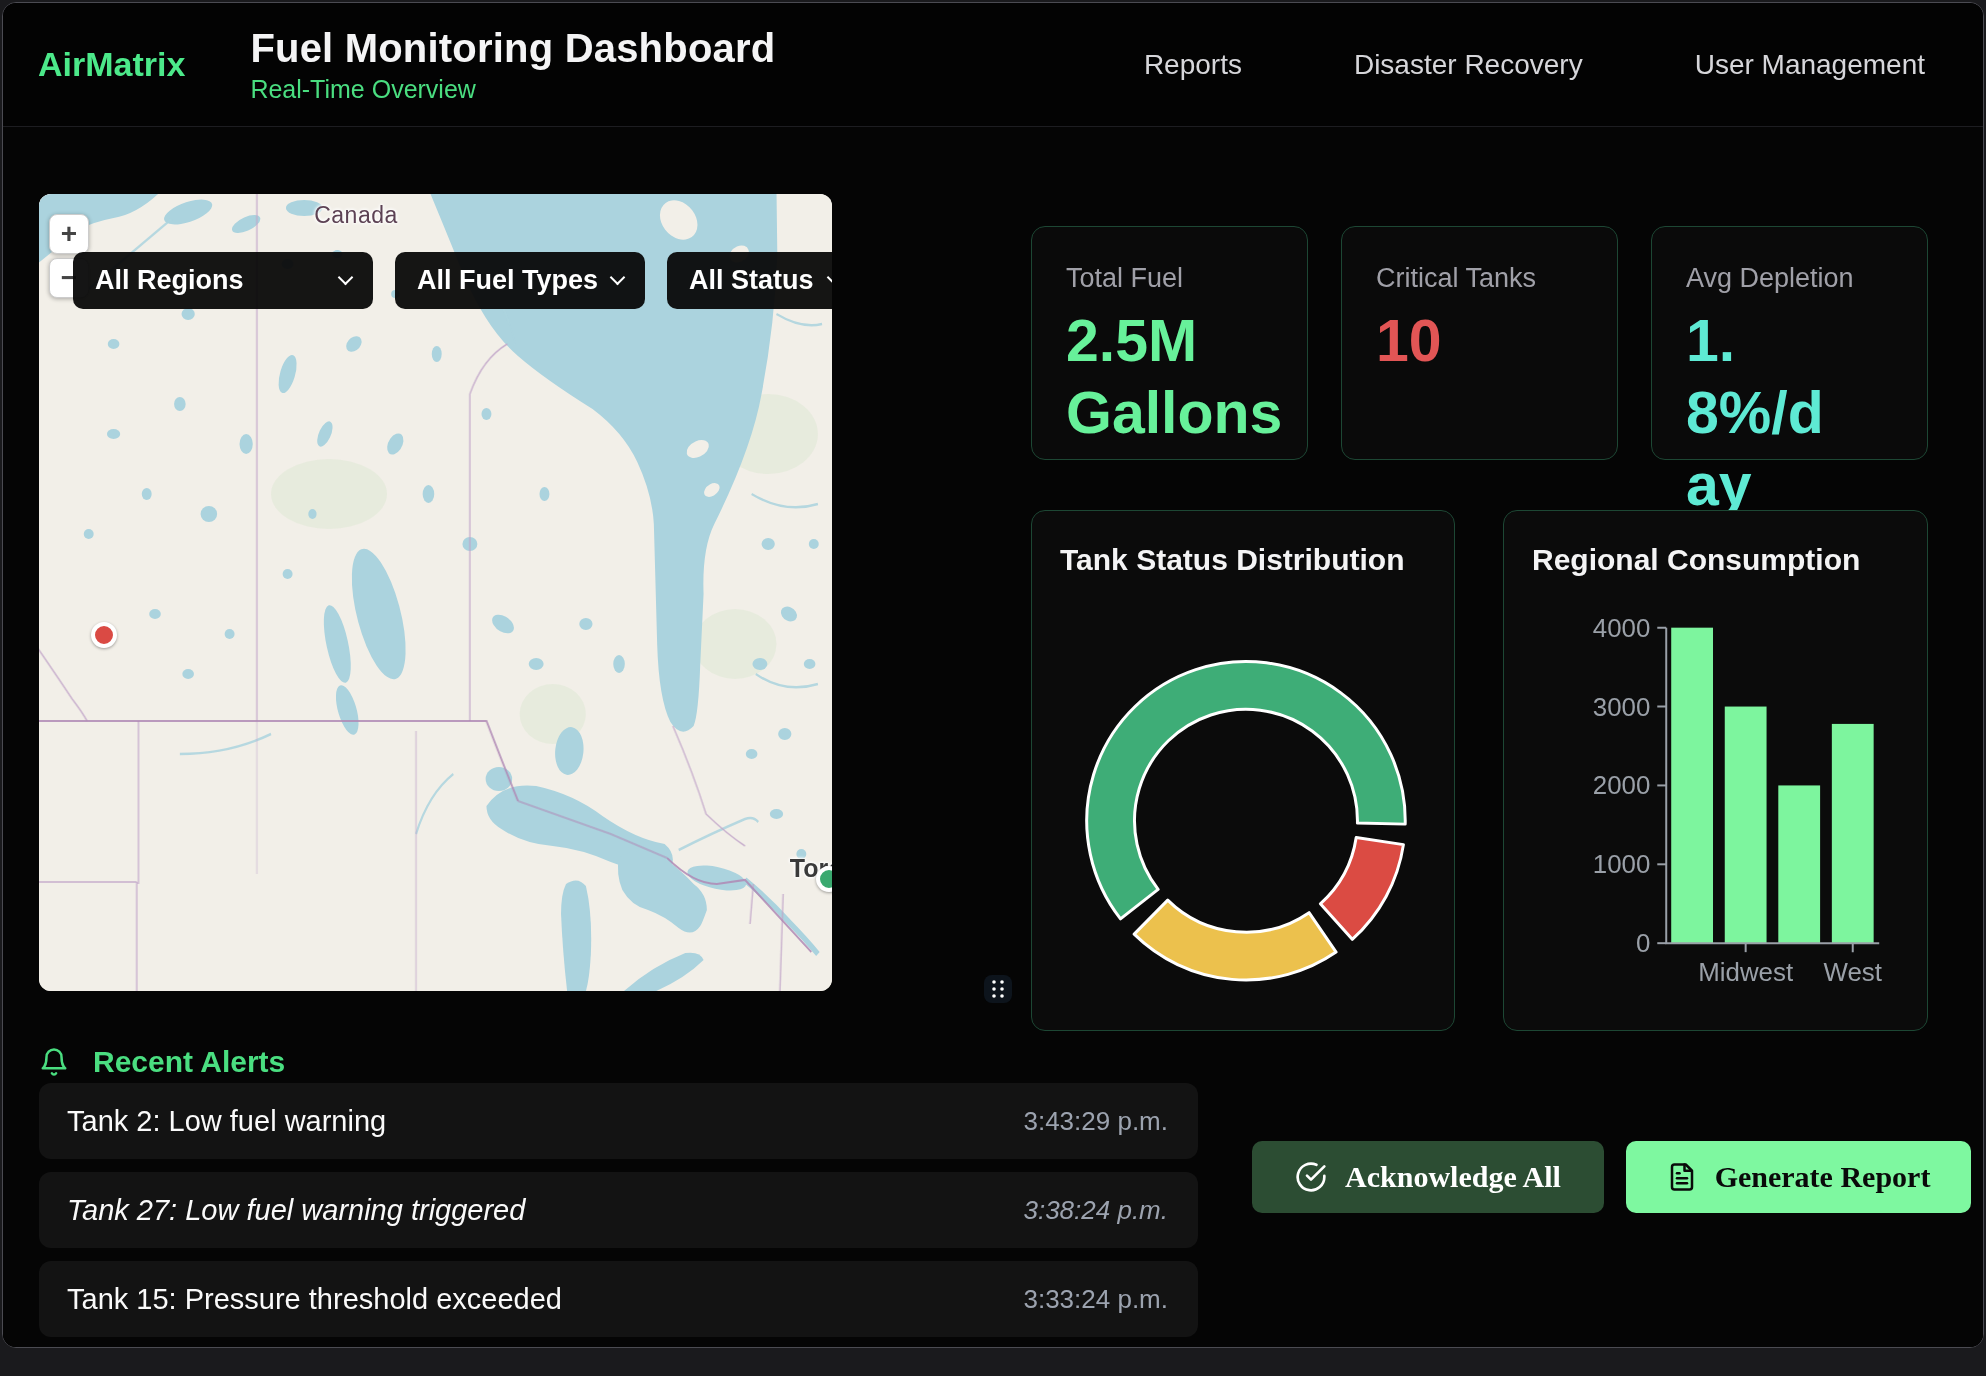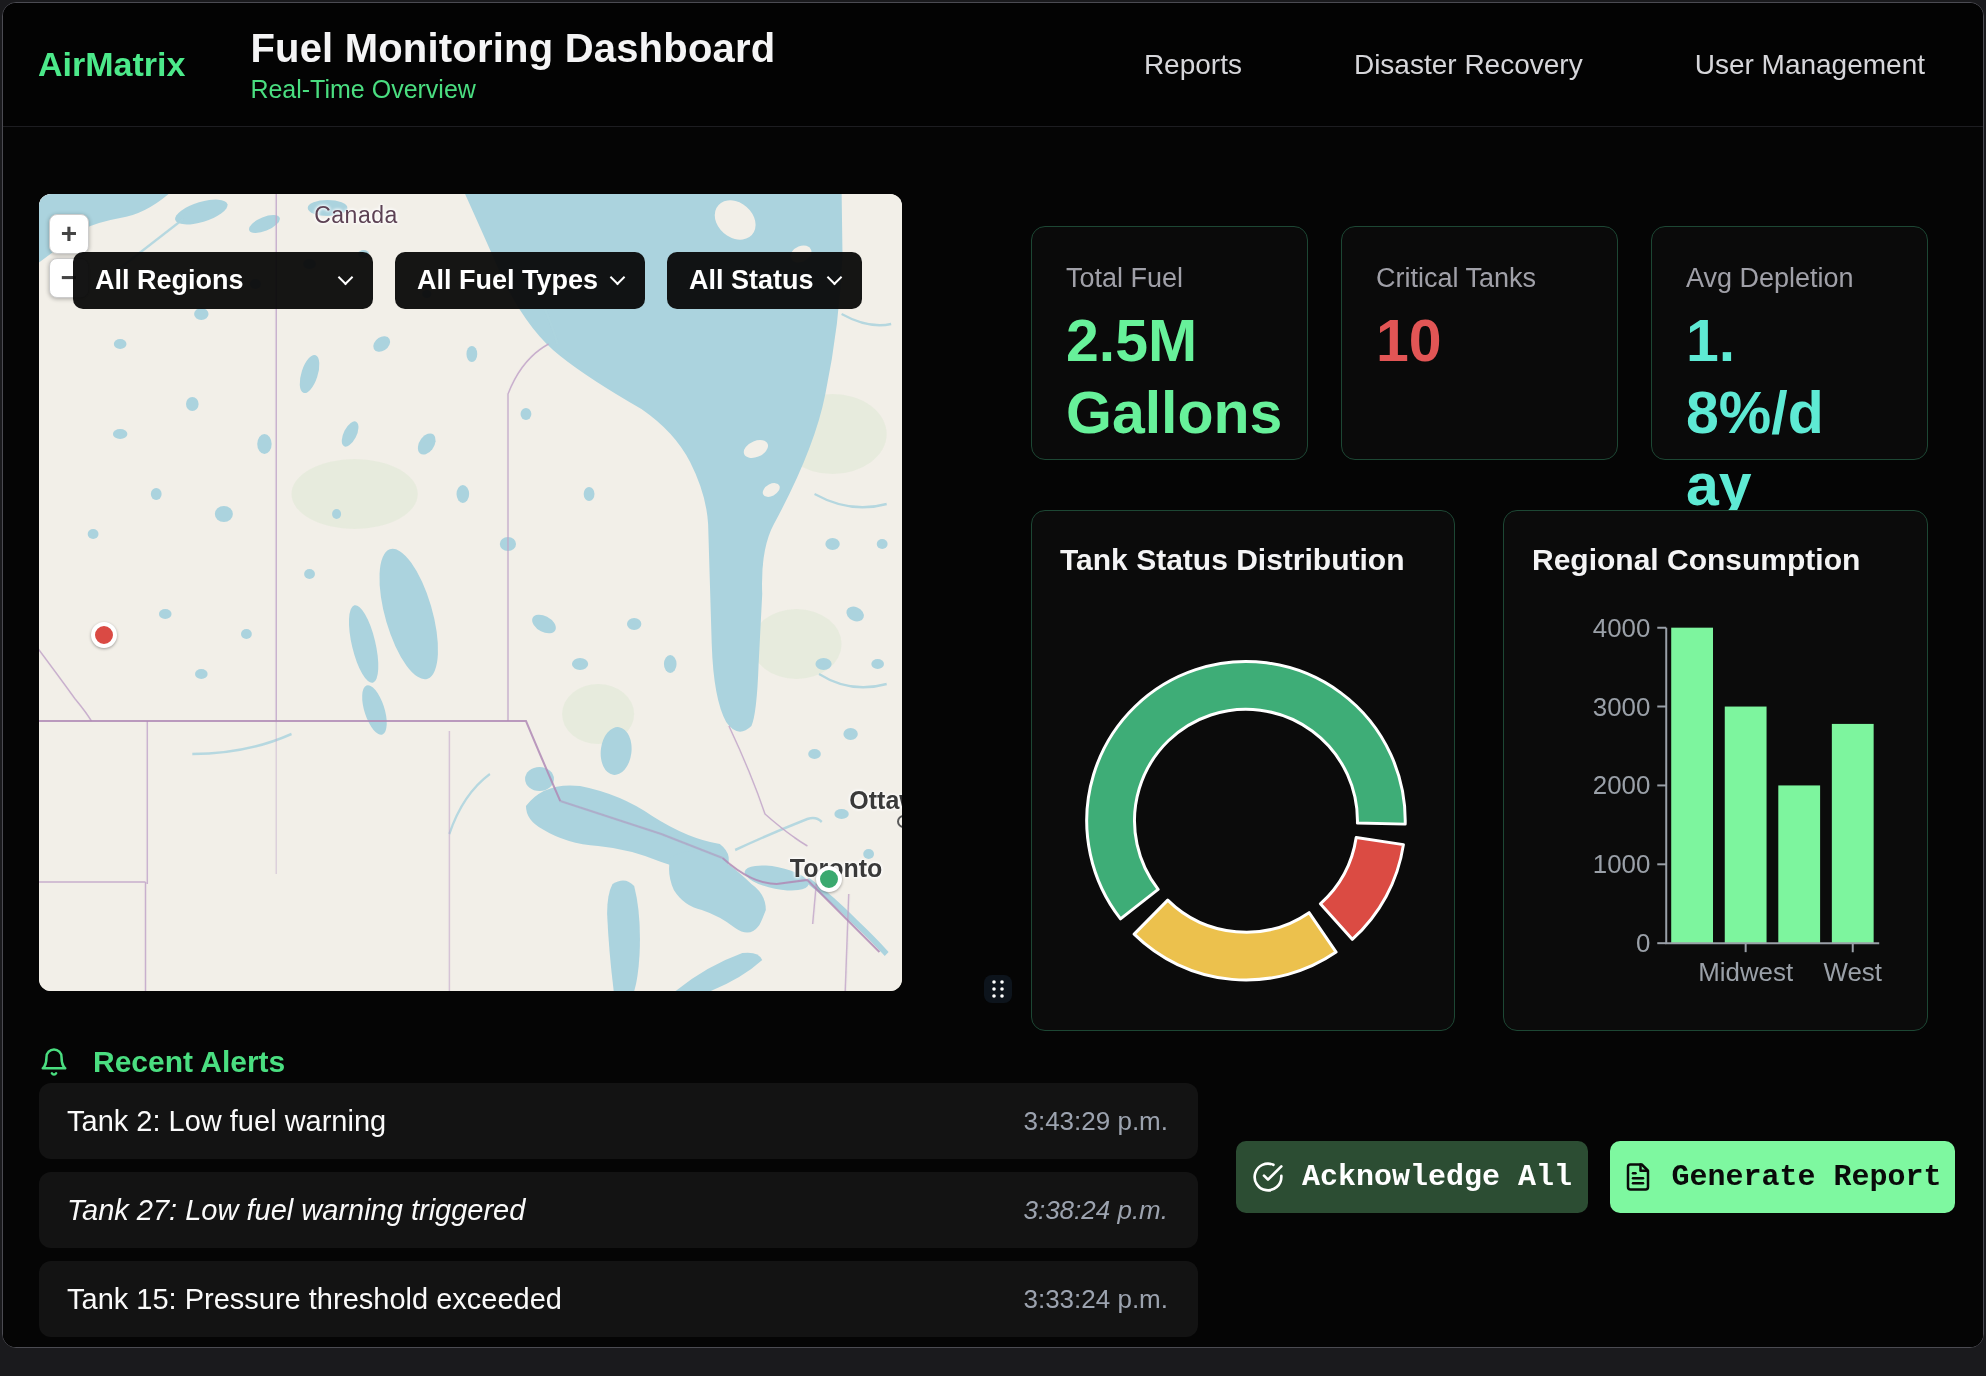"Canada" .map-panel { width: 863px -> 793px }
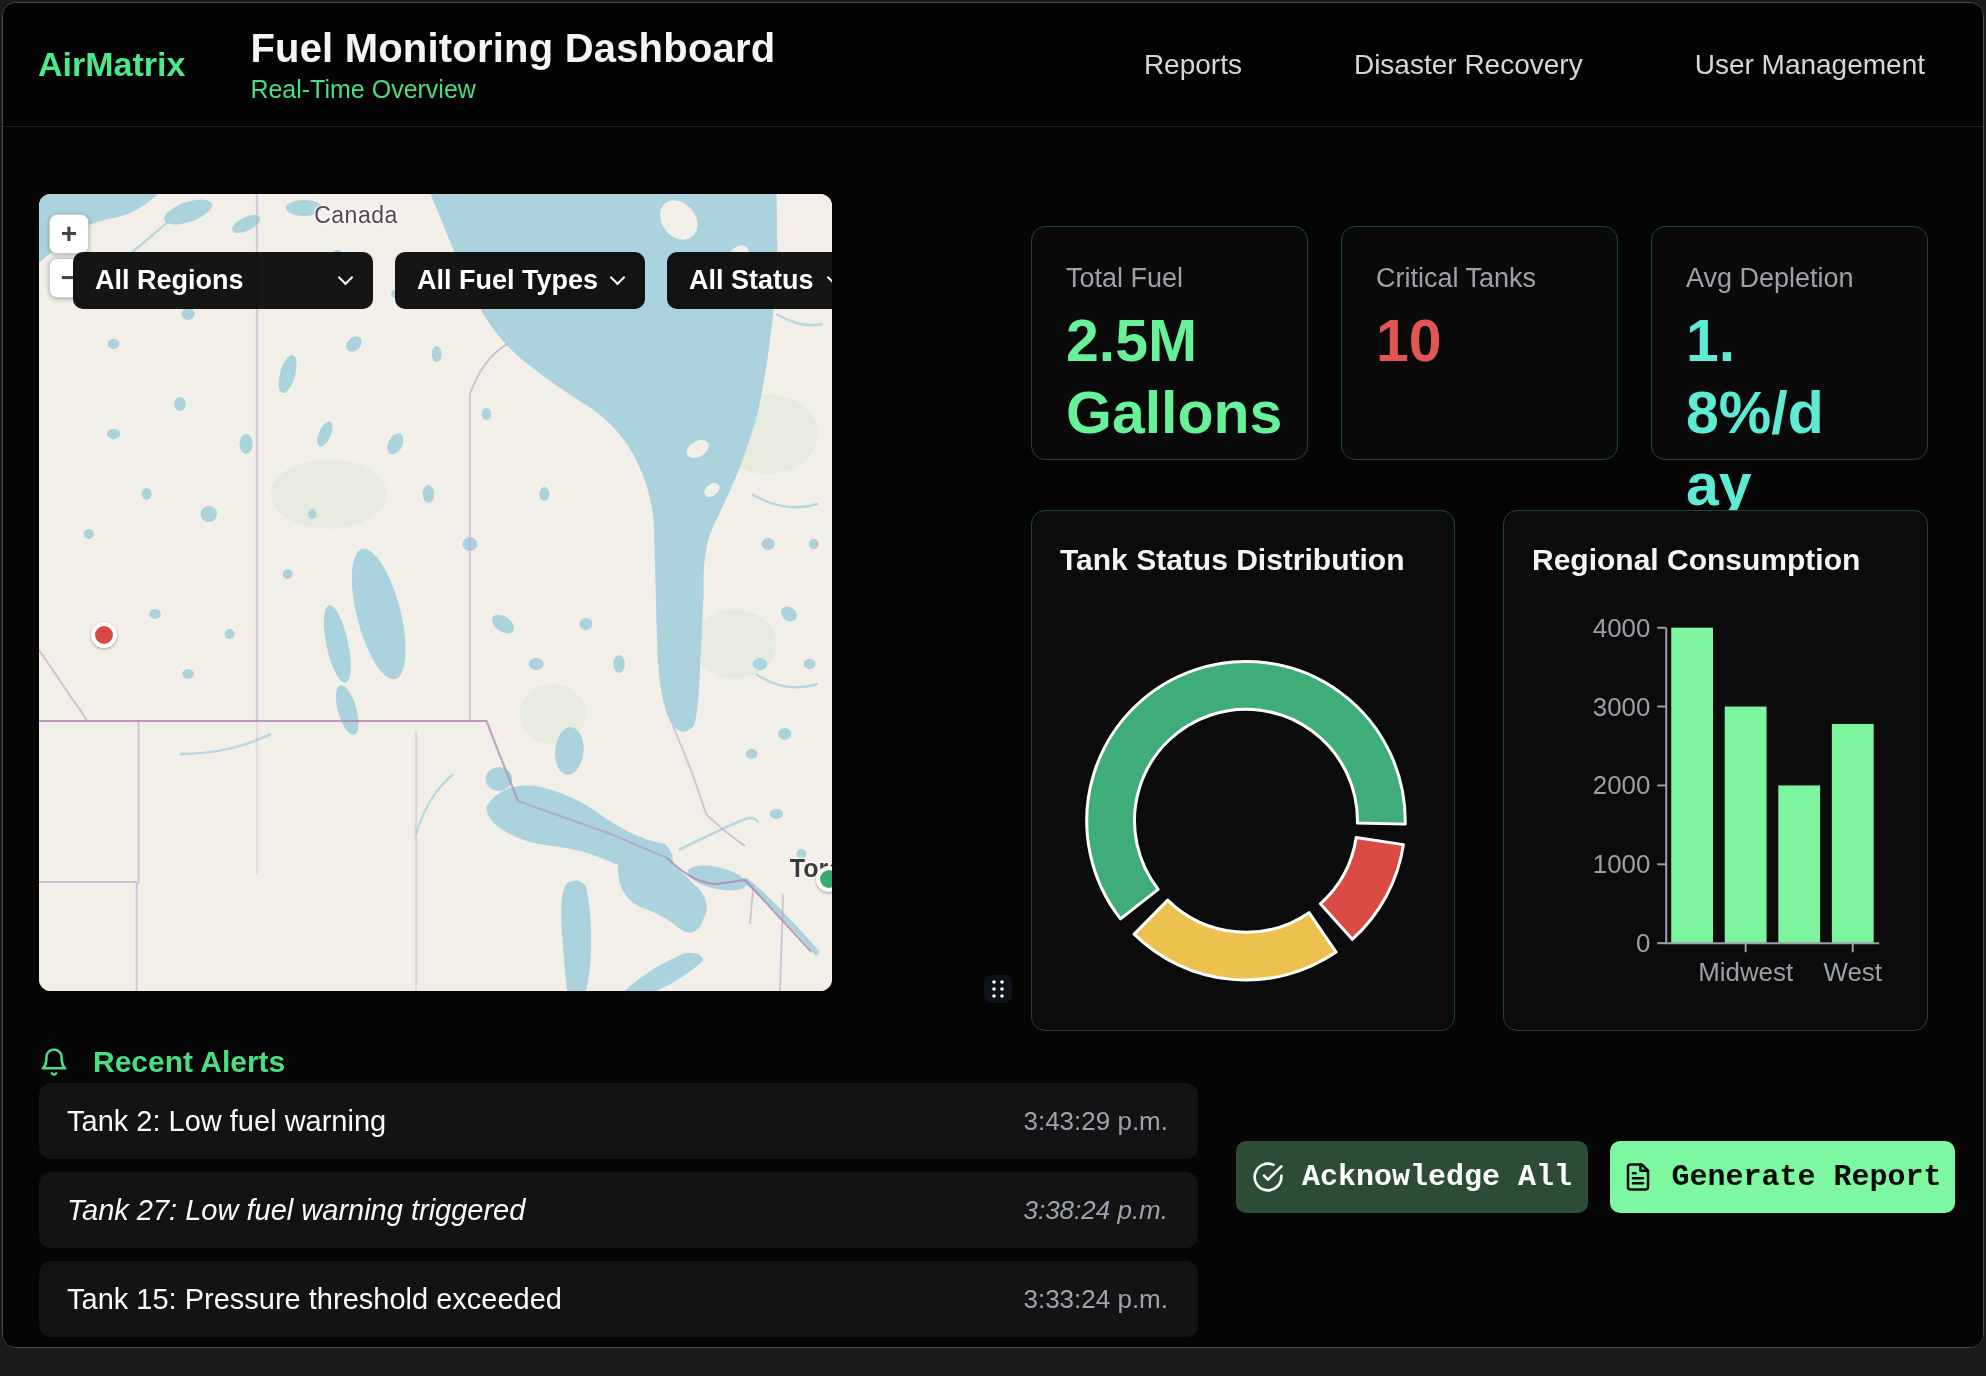"Acknowledge All" .btn { font-family: Liberation Mono, monospace -> Liberation Serif, serif; margin-left: none -> 16px }
